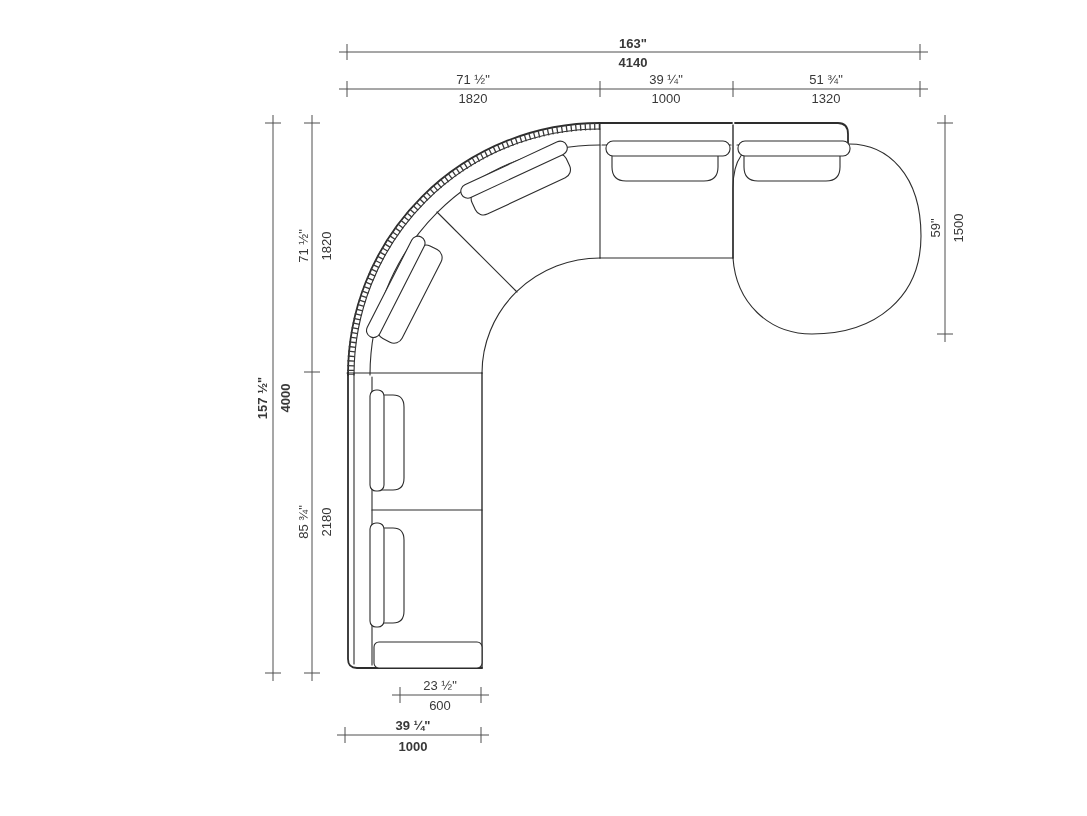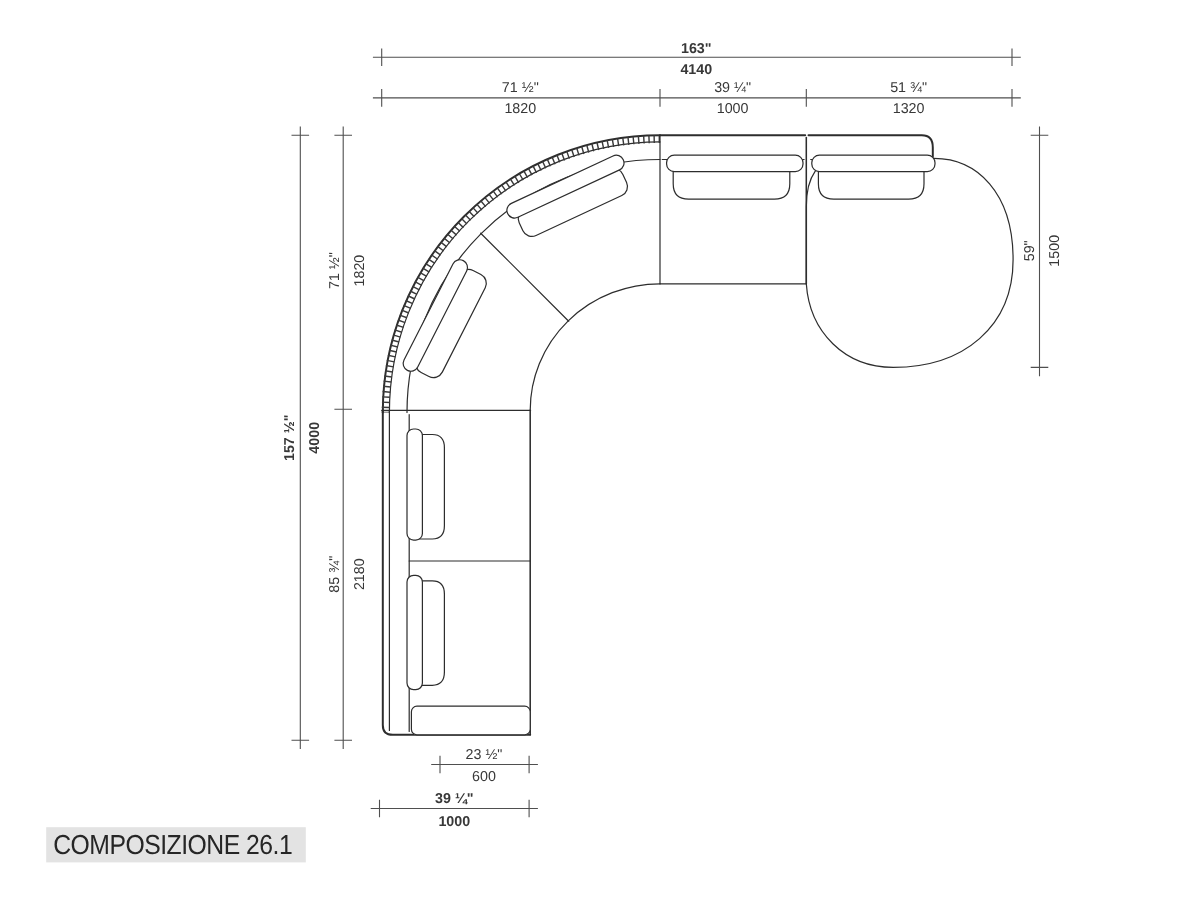"COMPOSIZIONE 26.1" div.footer-strip { html: <div> <span>COMPOSIZIONE 26.1</span> </div> -> none }
